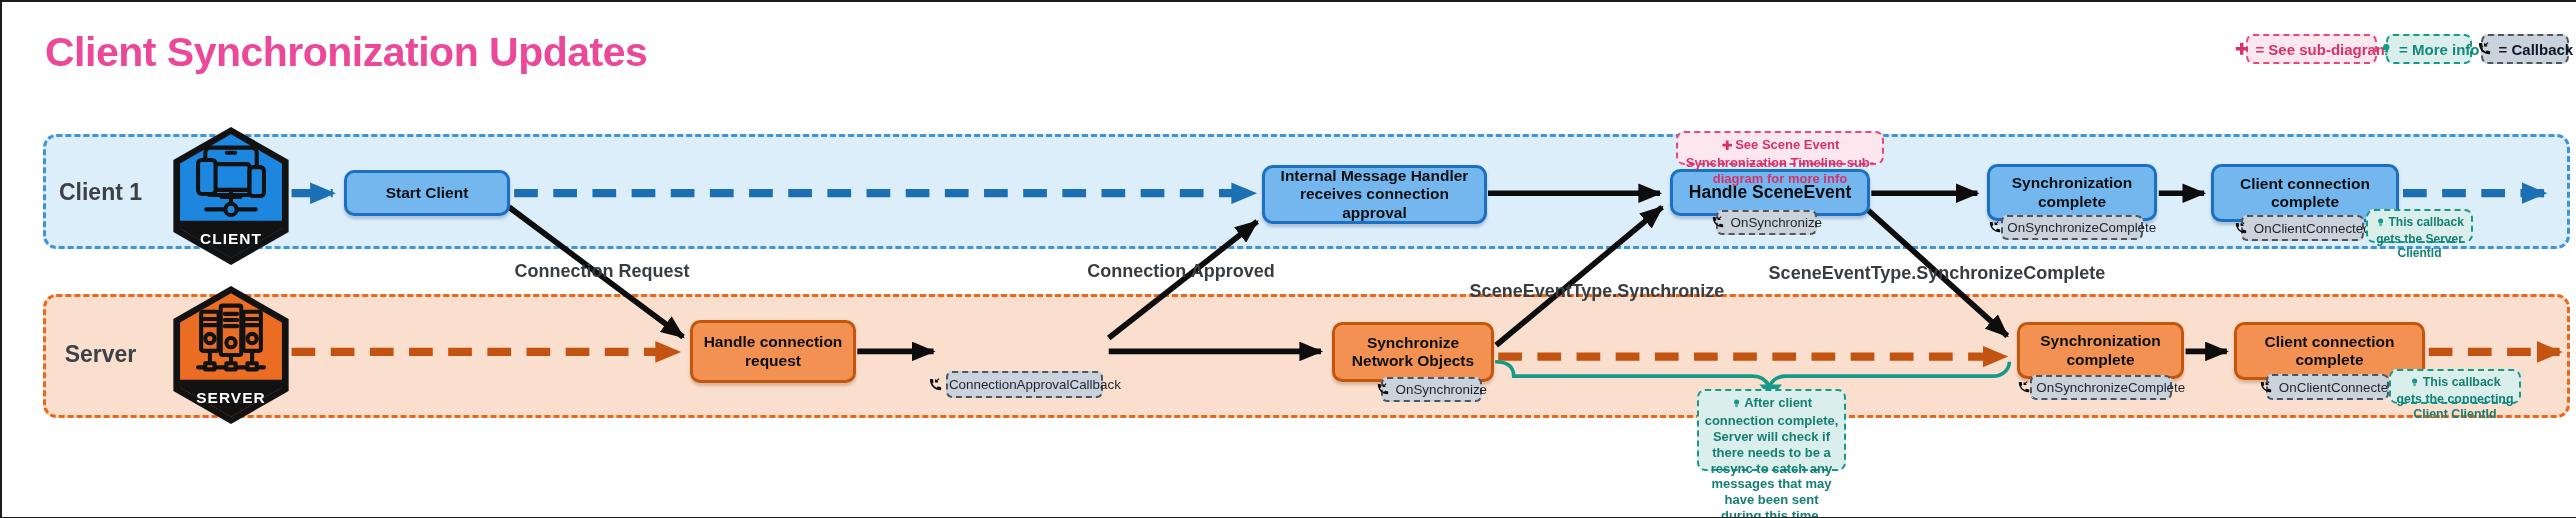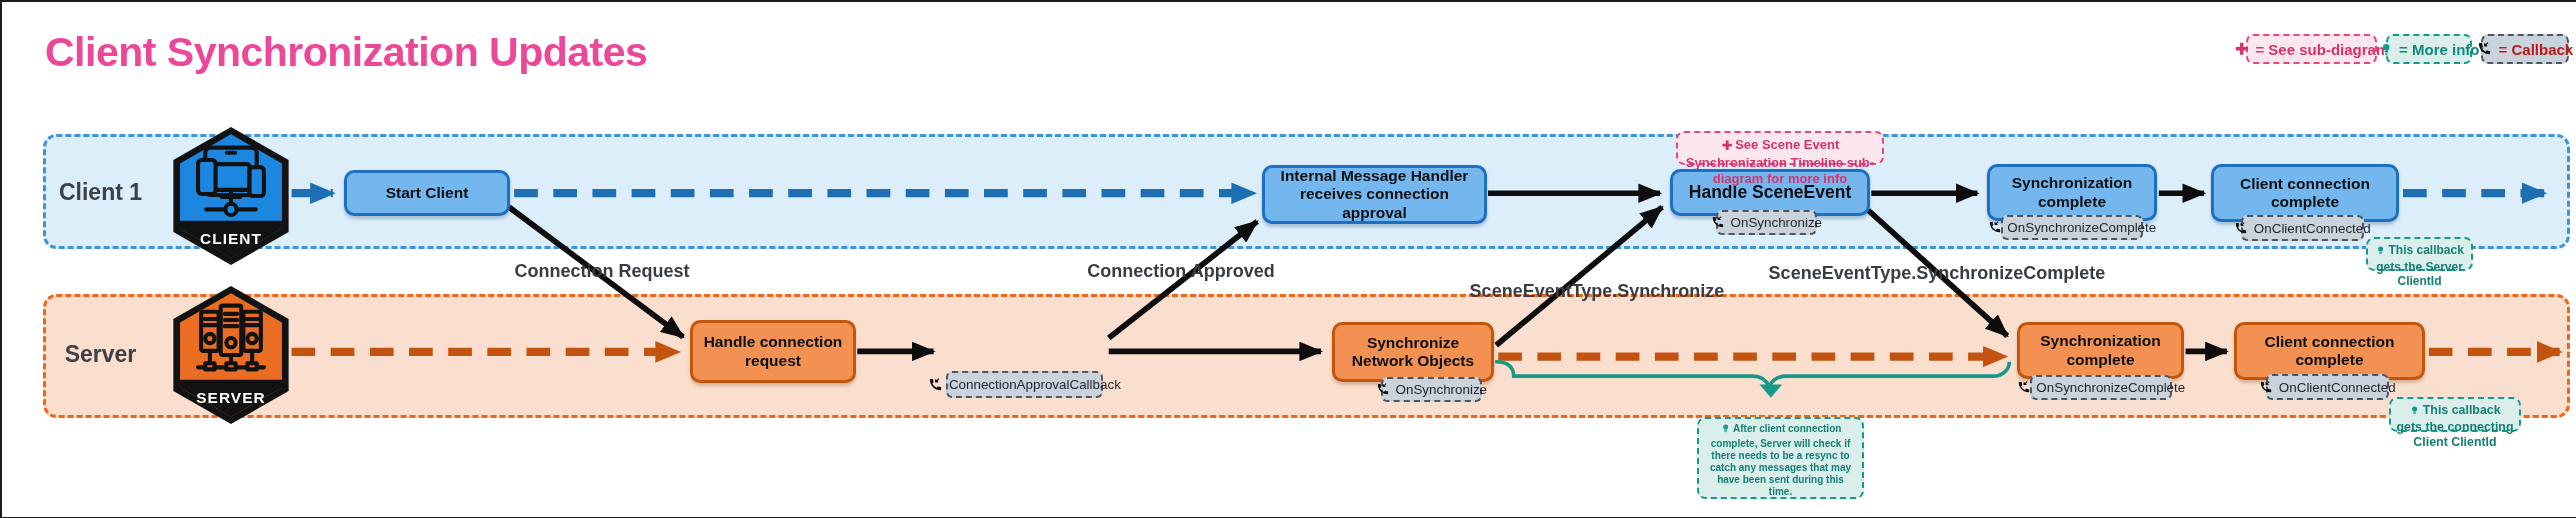"= Callback" .pill.gray { color: #b91c1c -> #0f172a }
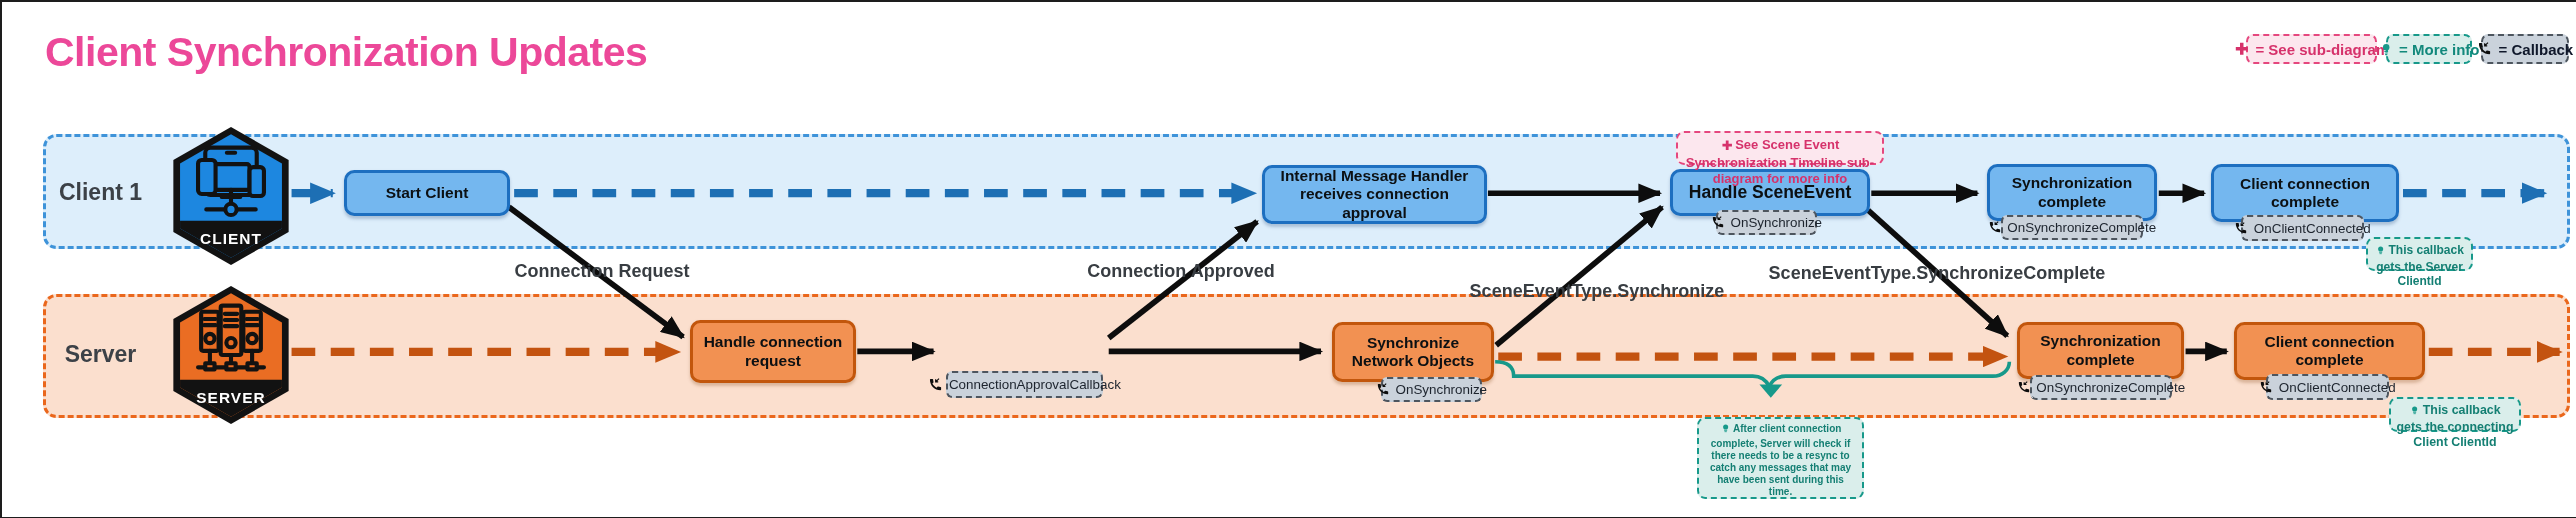"Internal Message Handler receives" div.abs { border-radius: none -> 11px }
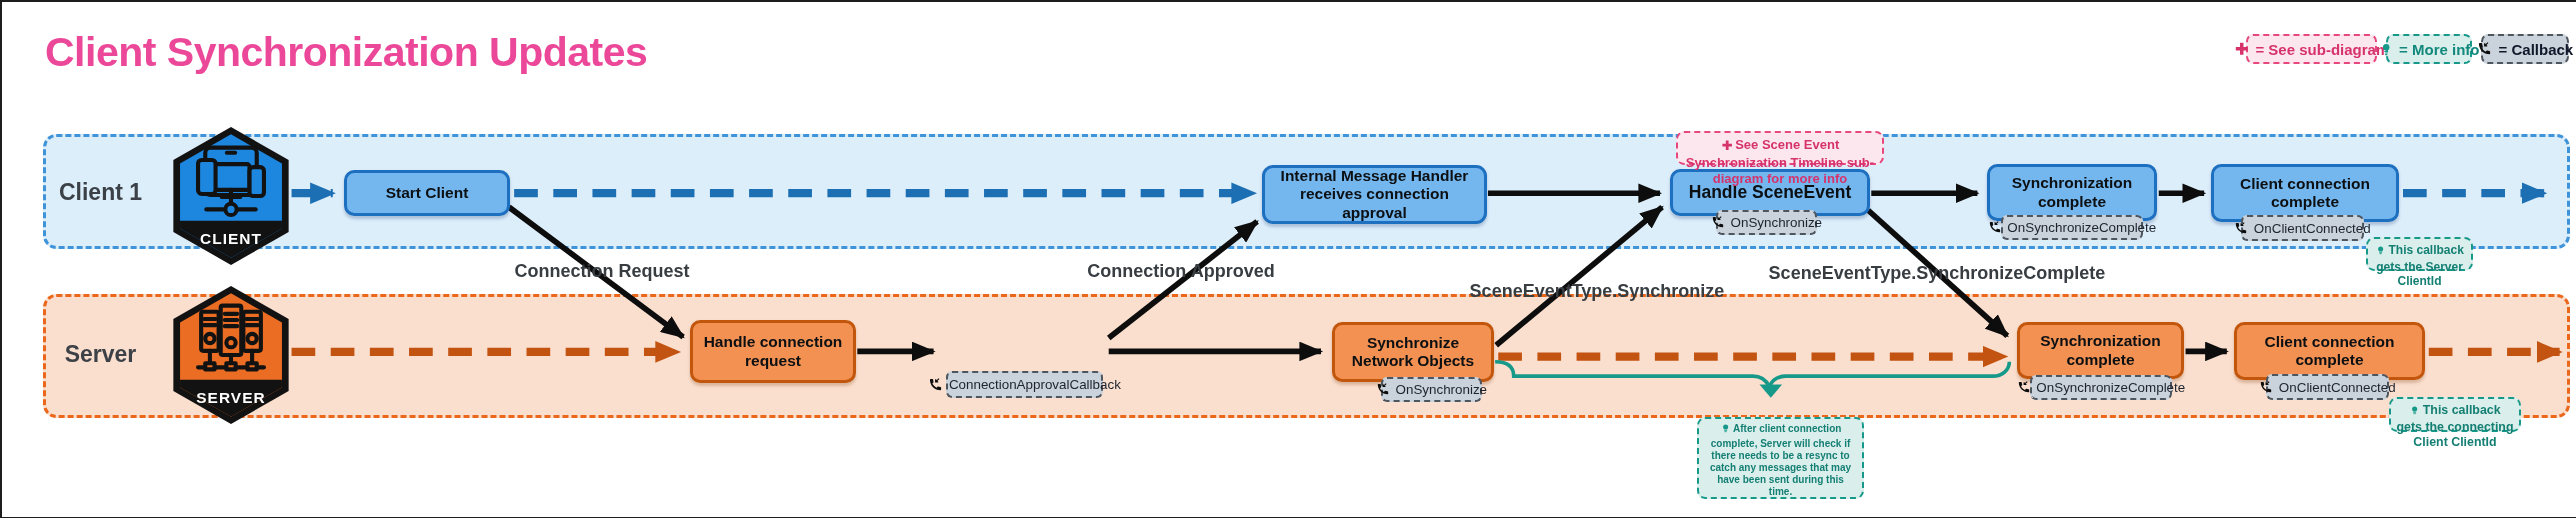"This callback gets the Server" .note.teal { margin-top: 28px -> none }
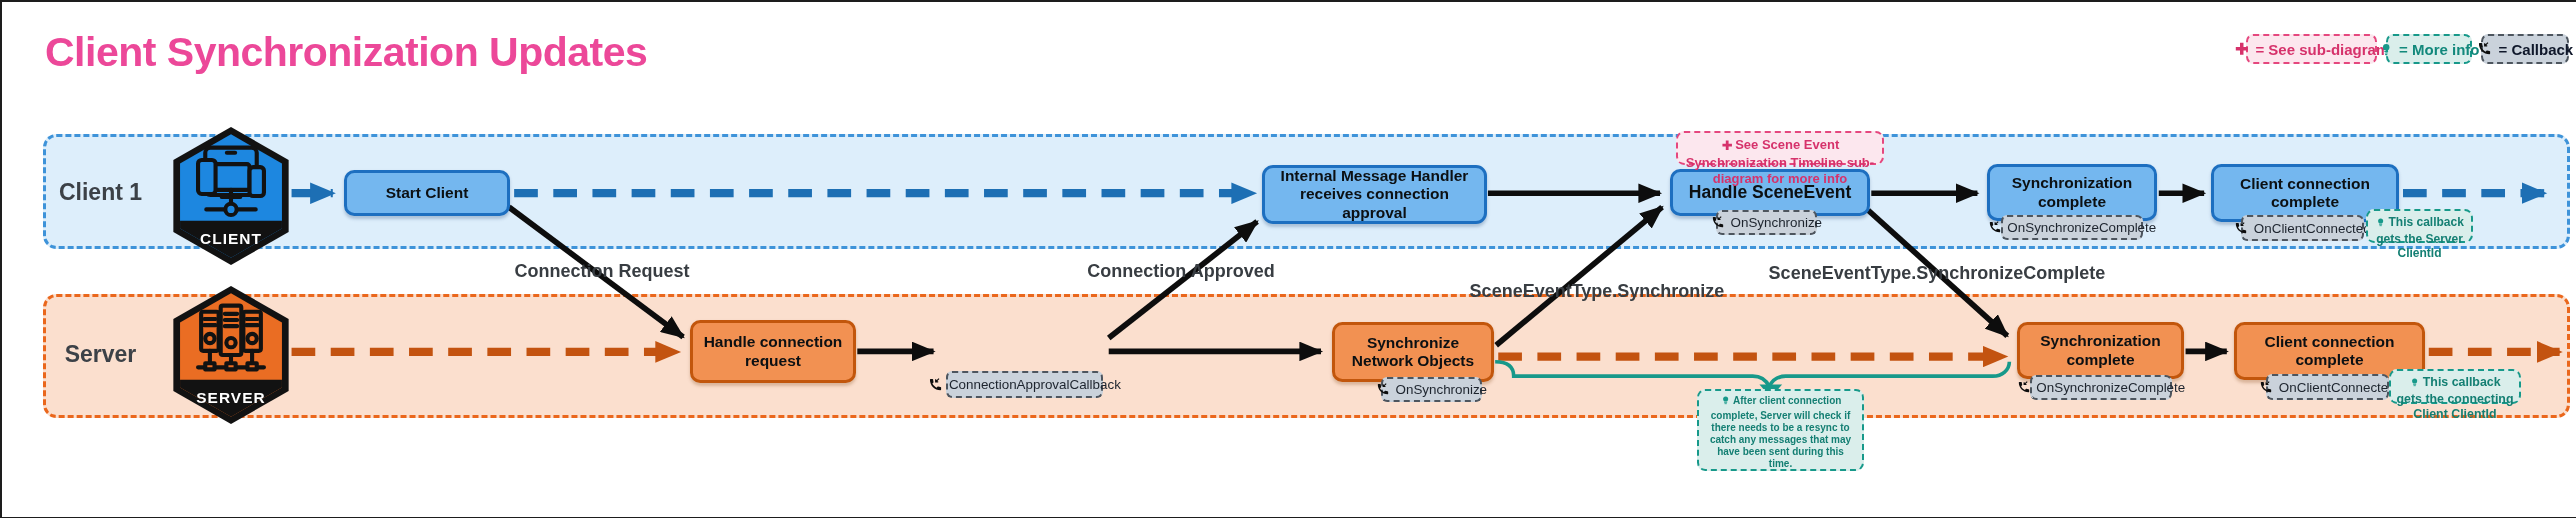"After client connection complete, Server" div.abs { font-size: 10px -> 13px; width: 167px -> 149px }
